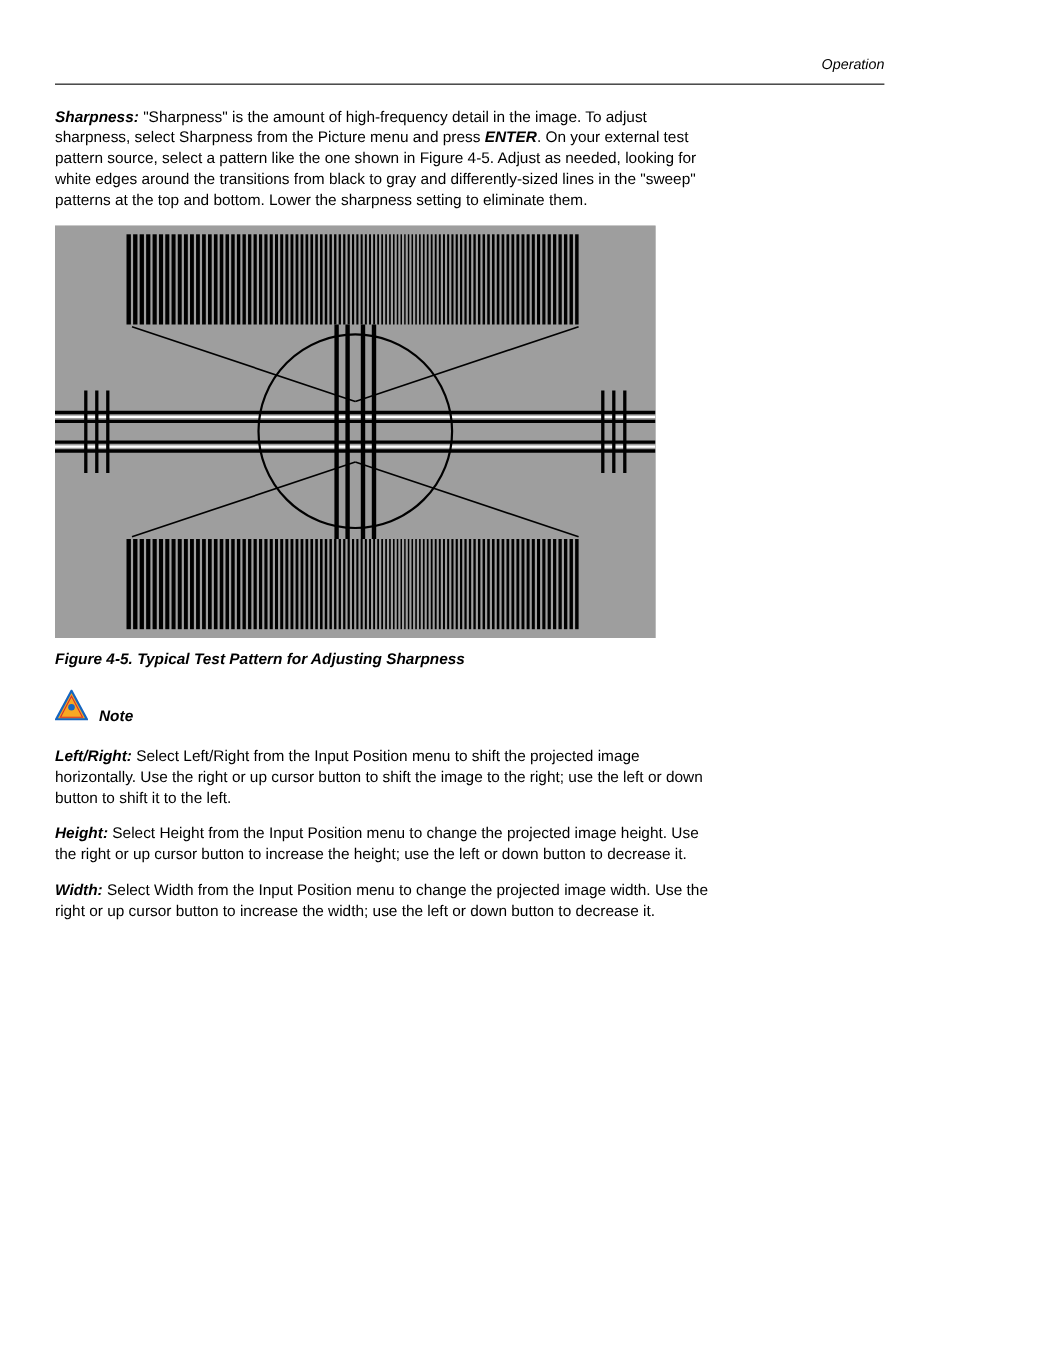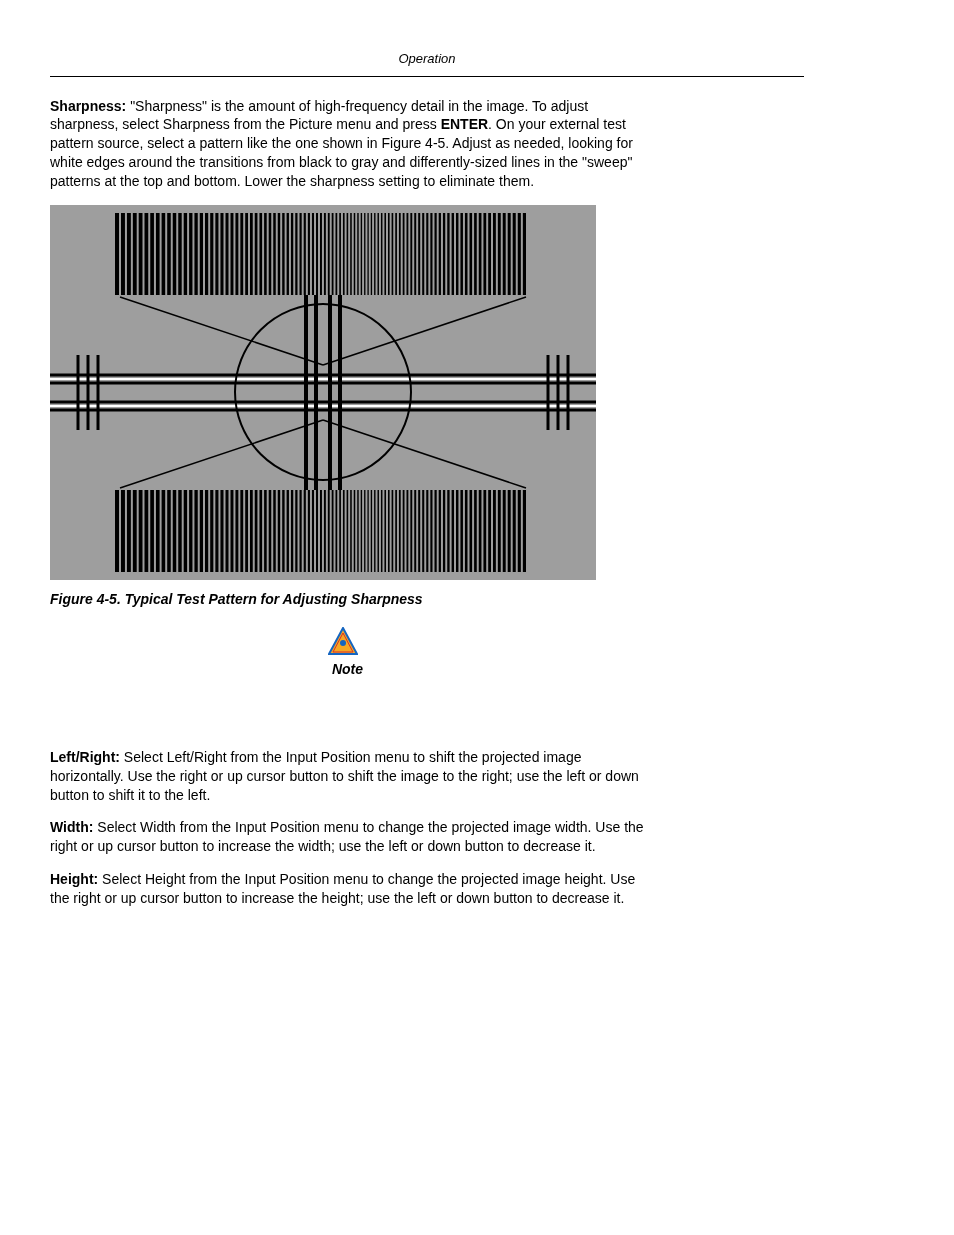"Operation" .header-right { text-align: center -> right }
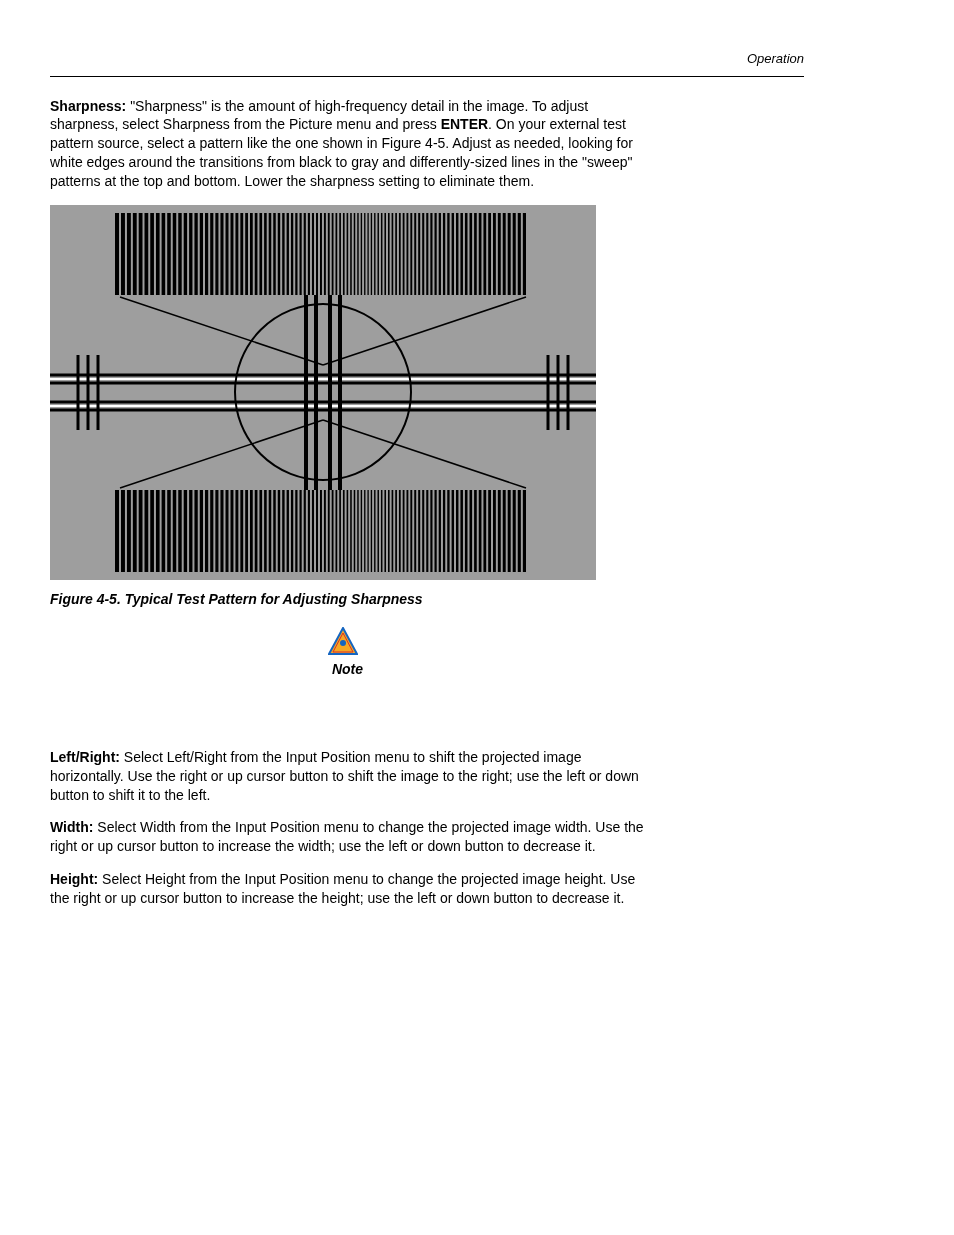"Sharpness:" .bold { font-style: none -> italic }
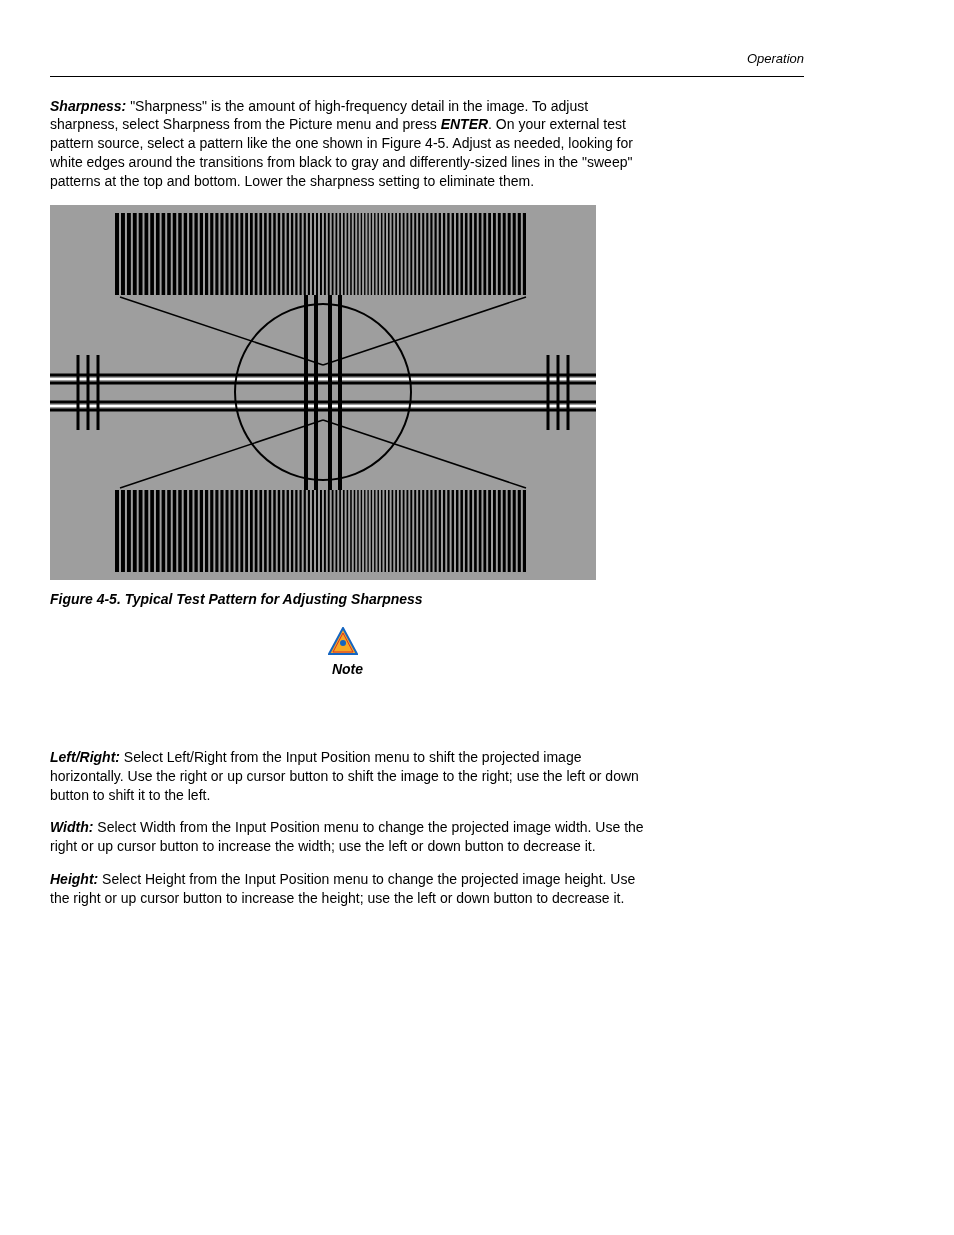"Note" .note-row { align-items: center -> flex-end; flex-direction: column -> none }
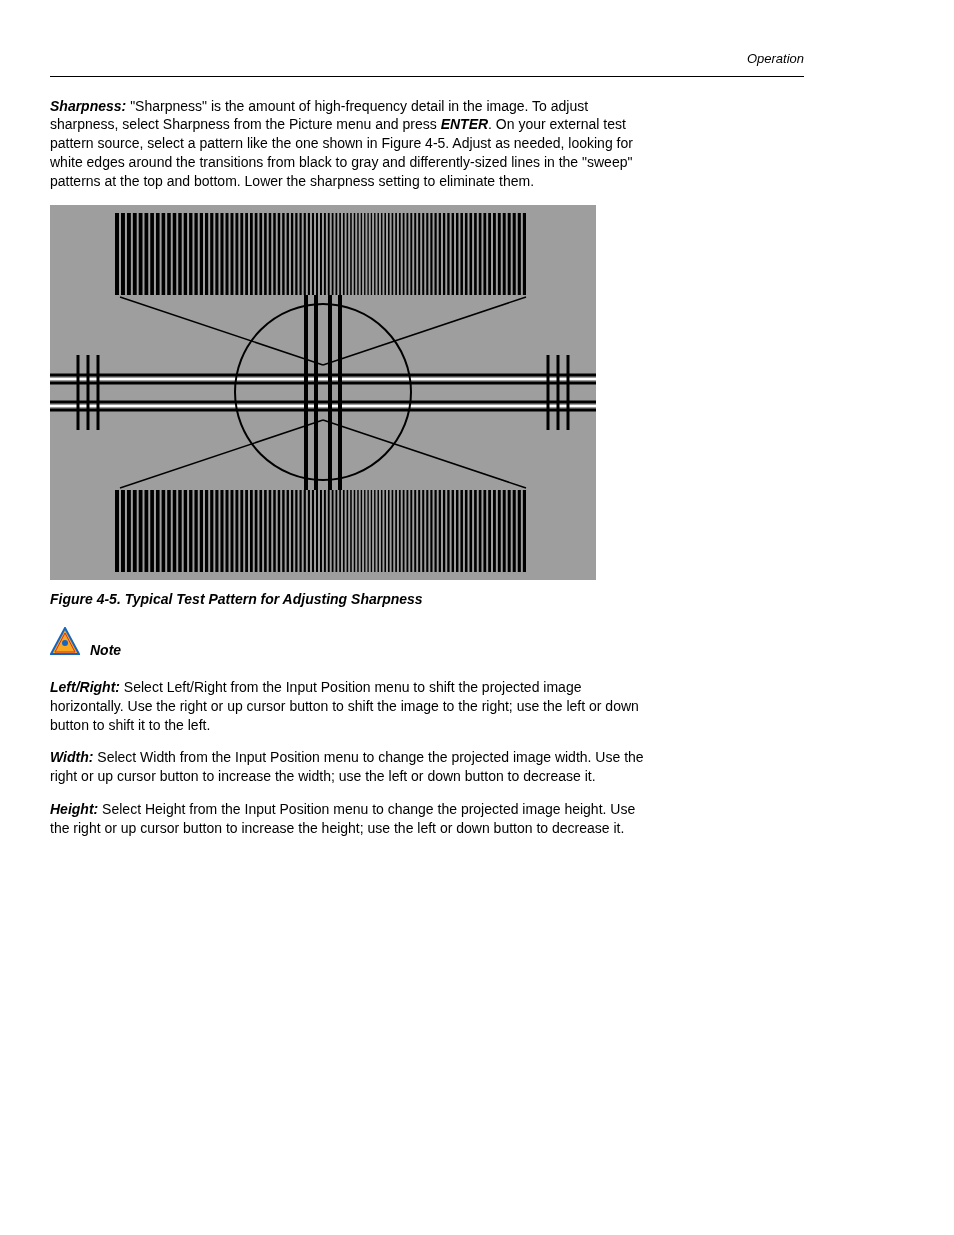"Width: Select Width from the" p { order: before "Height: Select Height from the" -> after "Height: Select Height from the" }
